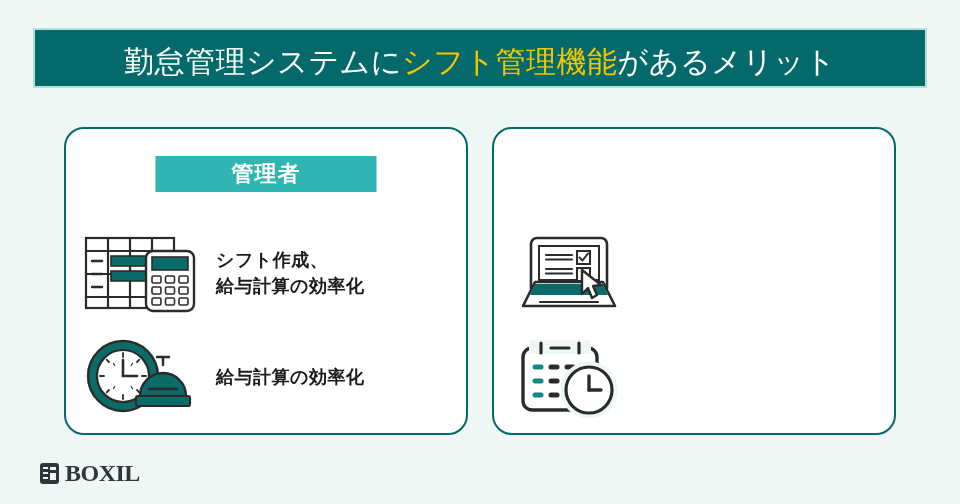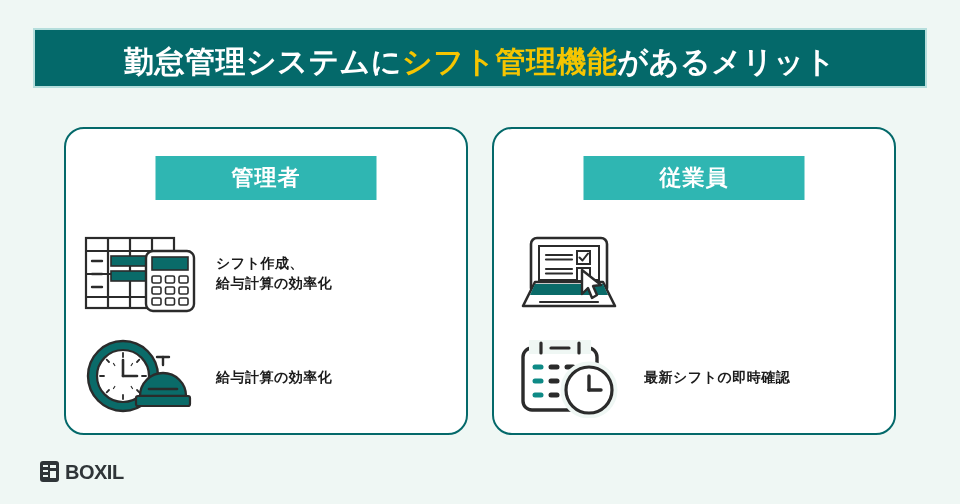"勤怠管理システムにシフト管理機能があるメリット" .header-title { font-weight: bold -> normal }
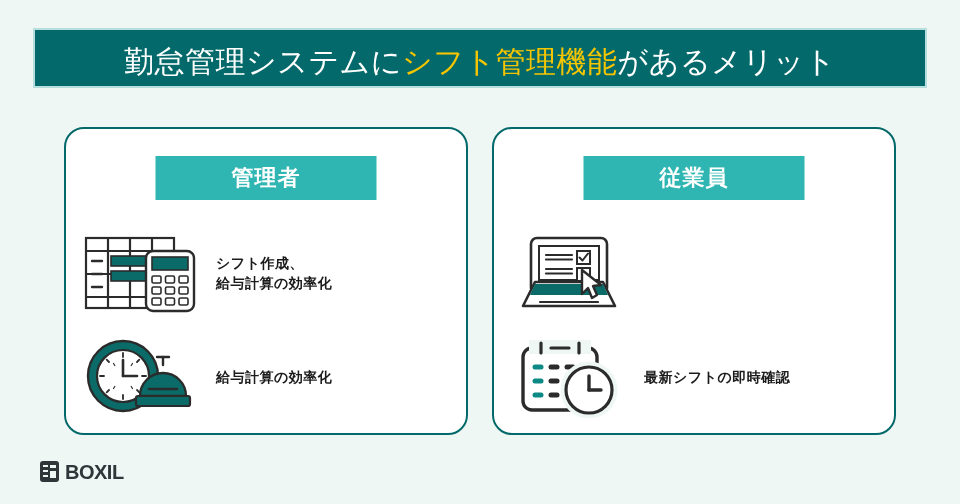"管理者" .badge { height: 44px -> 36px }
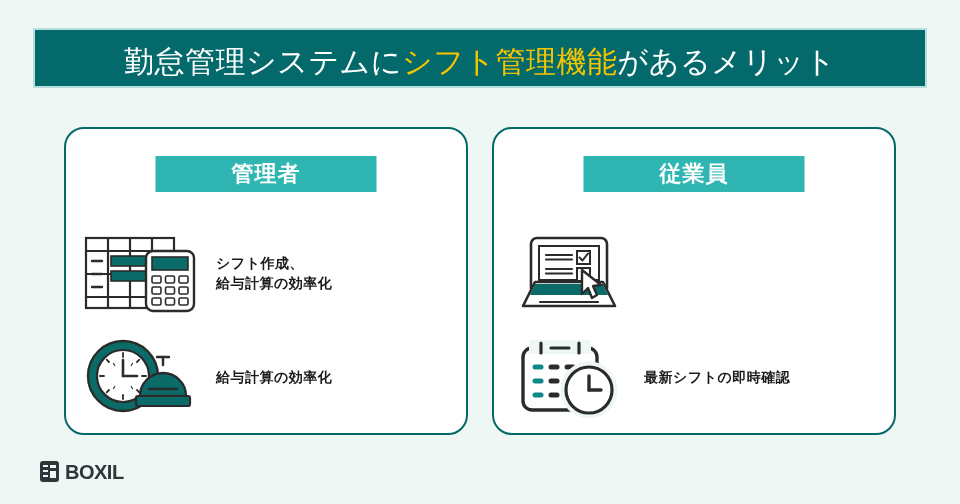"従業員" div.badge { html: <div> <span>従業員</span> </div> -> none }
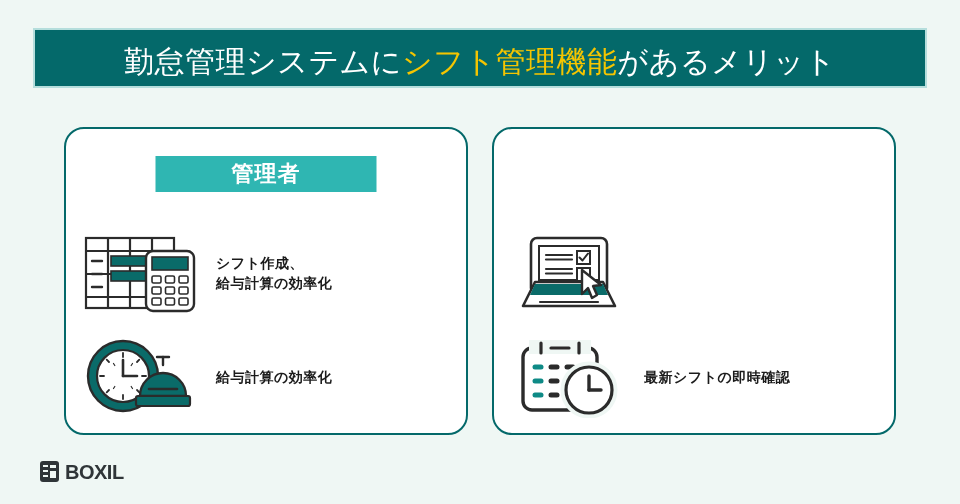"シフト作成、" .row-text { font-size: 14px -> 18px }
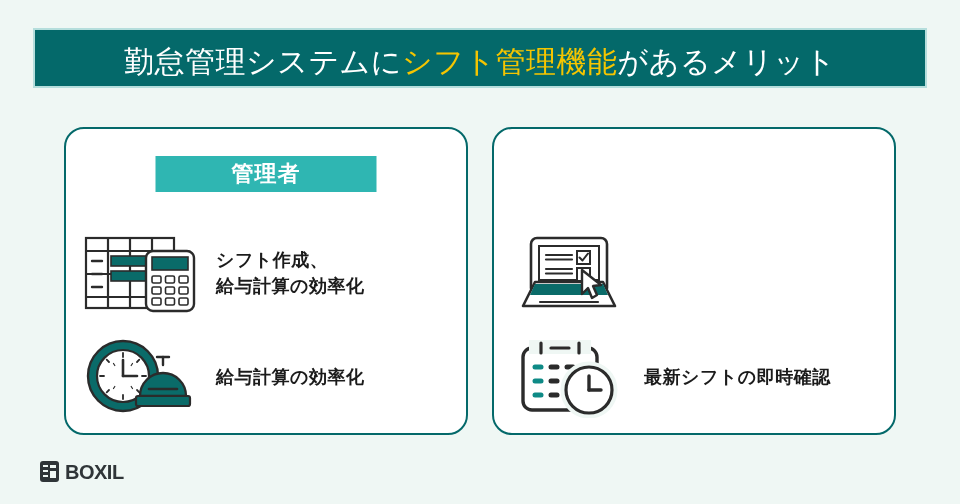"最新シフトの即時確認" div.row-text { html: <div>最新シフトの即時確認</div> -> none }
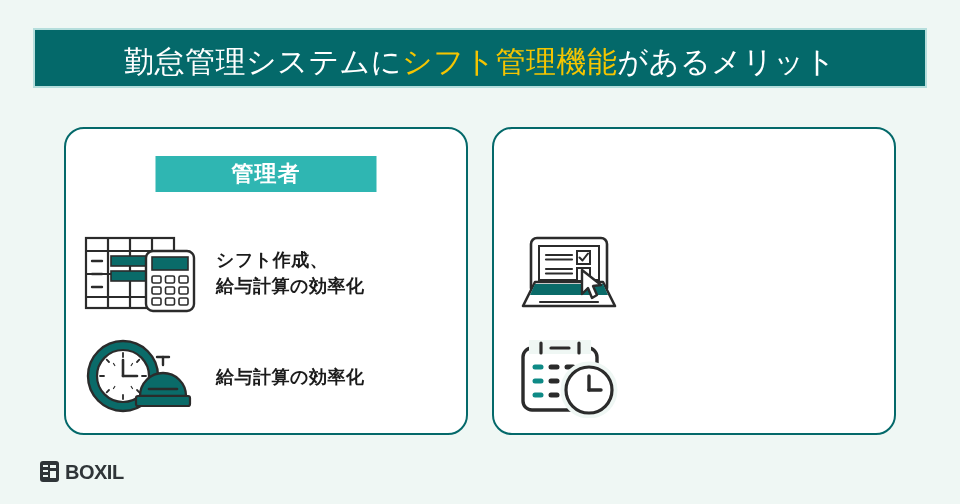"BOXIL" .logo-text { font-family: none -> Liberation Serif, serif; font-size: 20px -> 24px }
